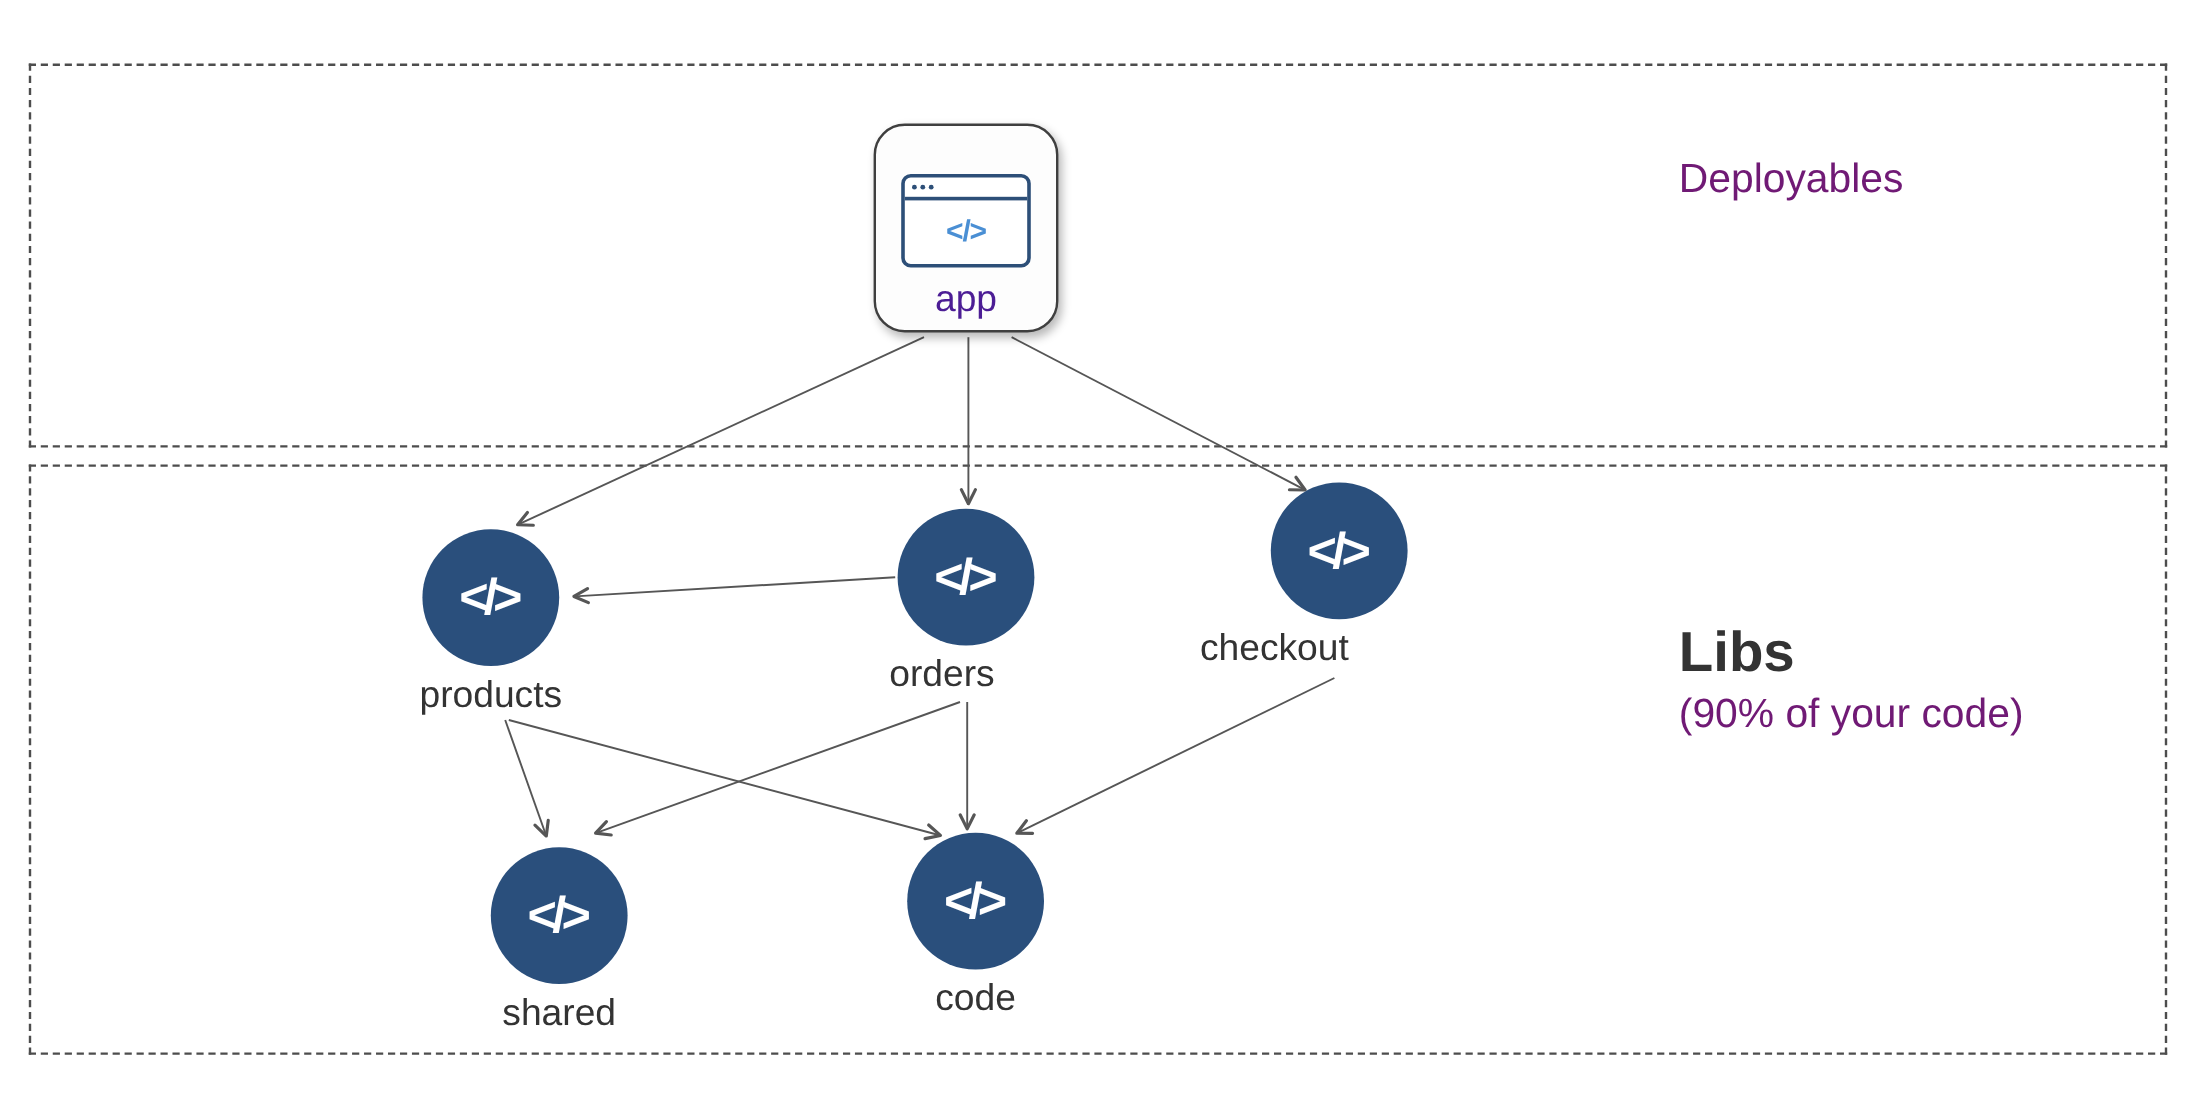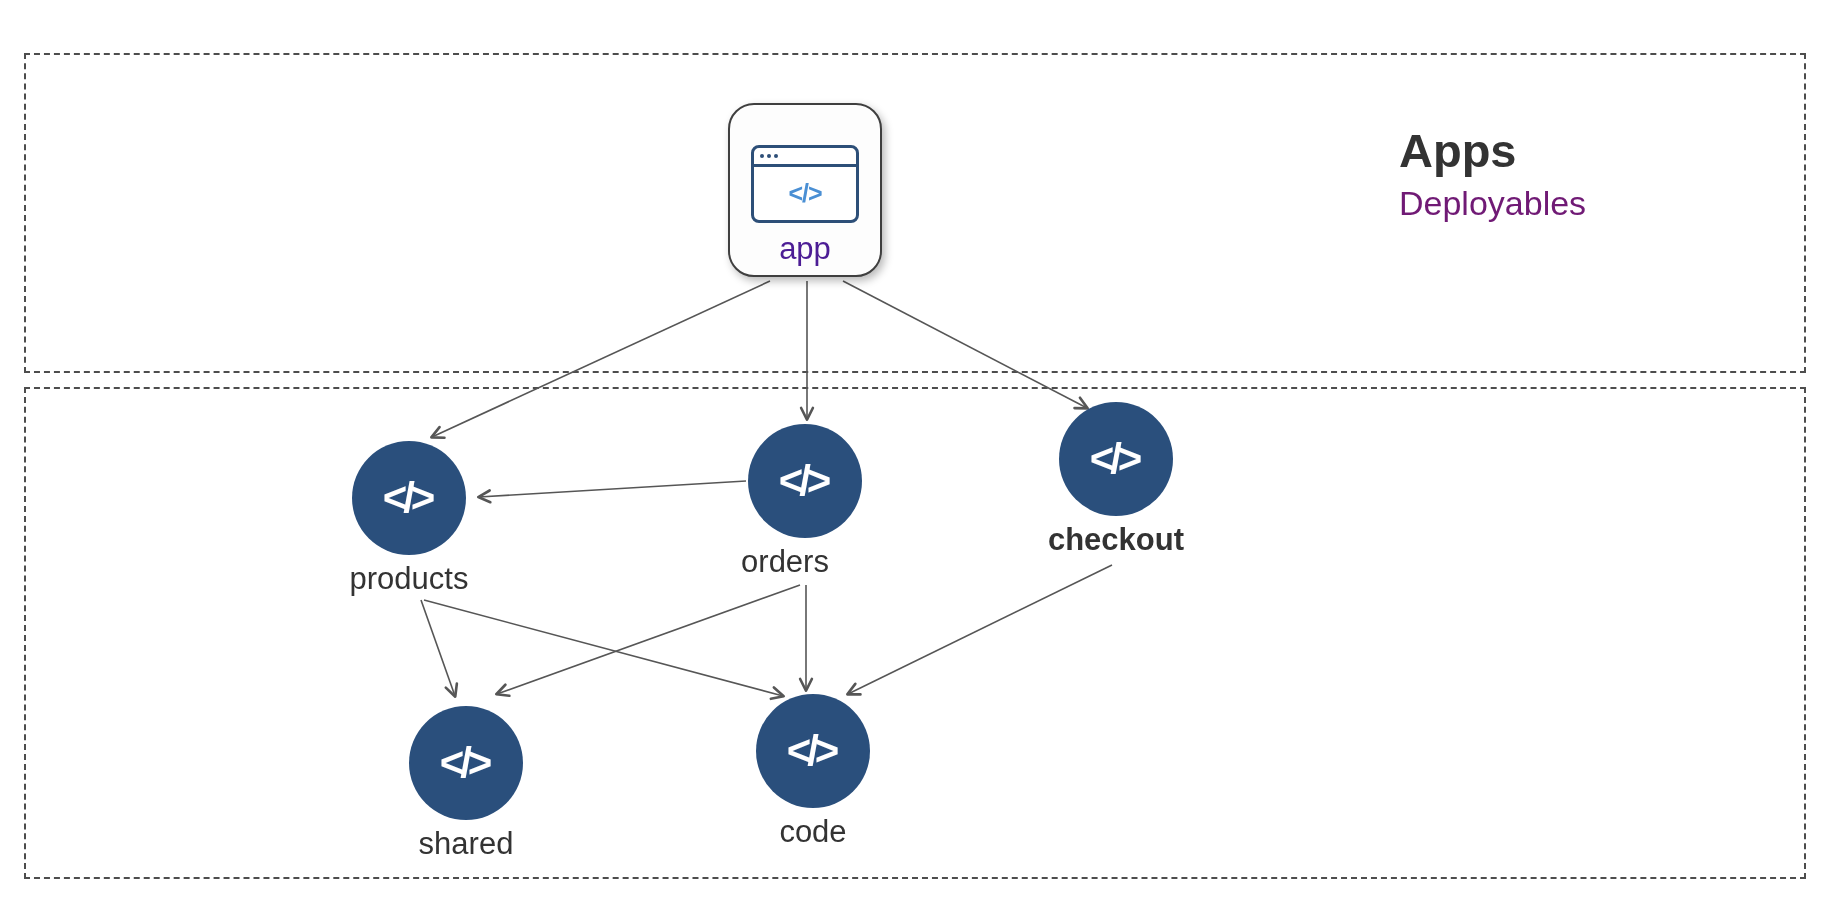"Apps" div.region-title { html: <div>Apps</div> -> none }
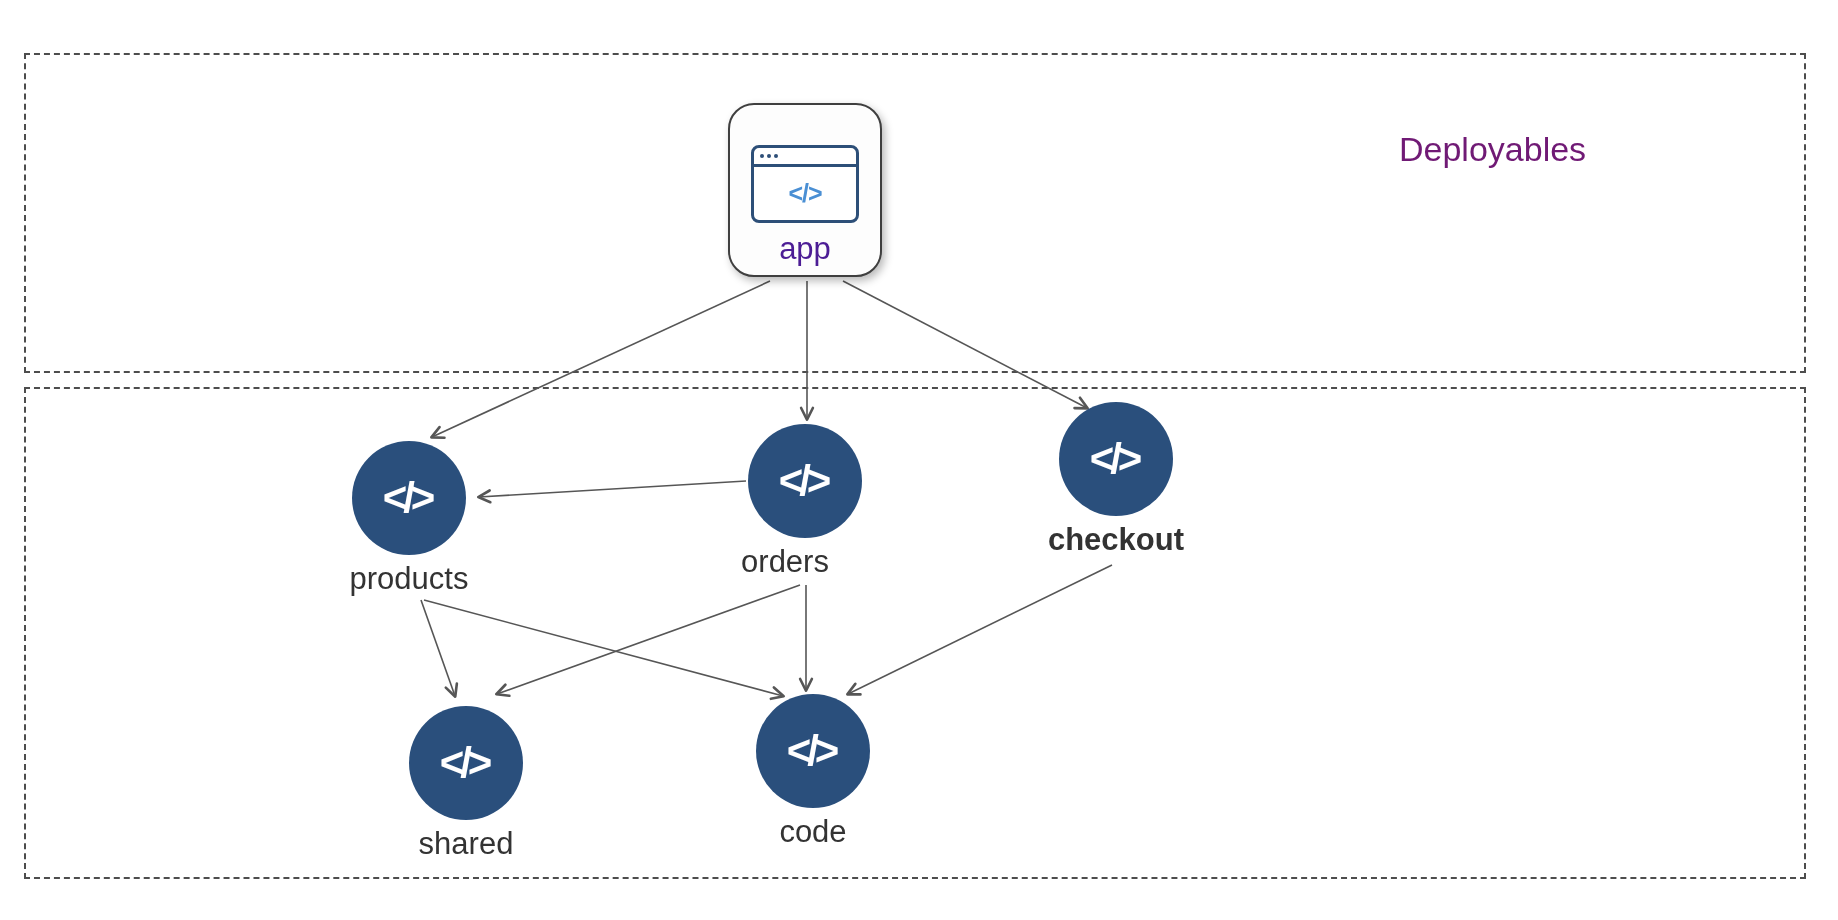"checkout" div.lib-label { font-weight: bold -> none; left: 1006px -> 952px }
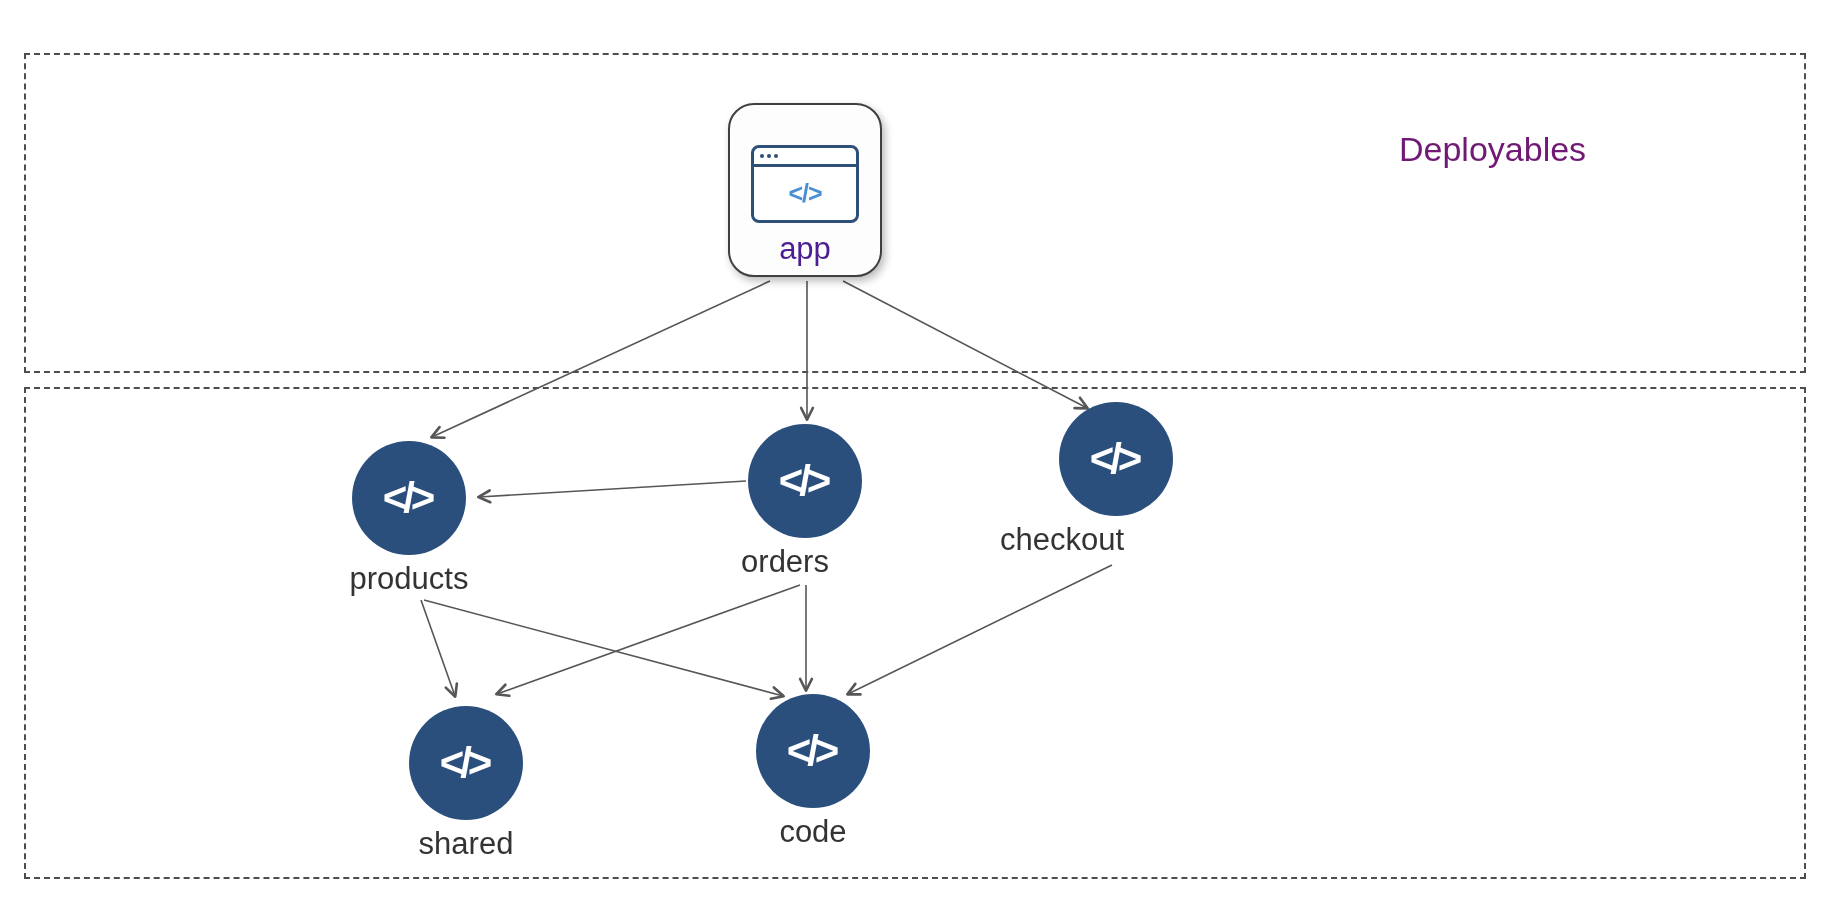"Libs" div.region-label { html: none -> <div> <div>Libs</div> <div>(90% of your code)</div> </div> }
